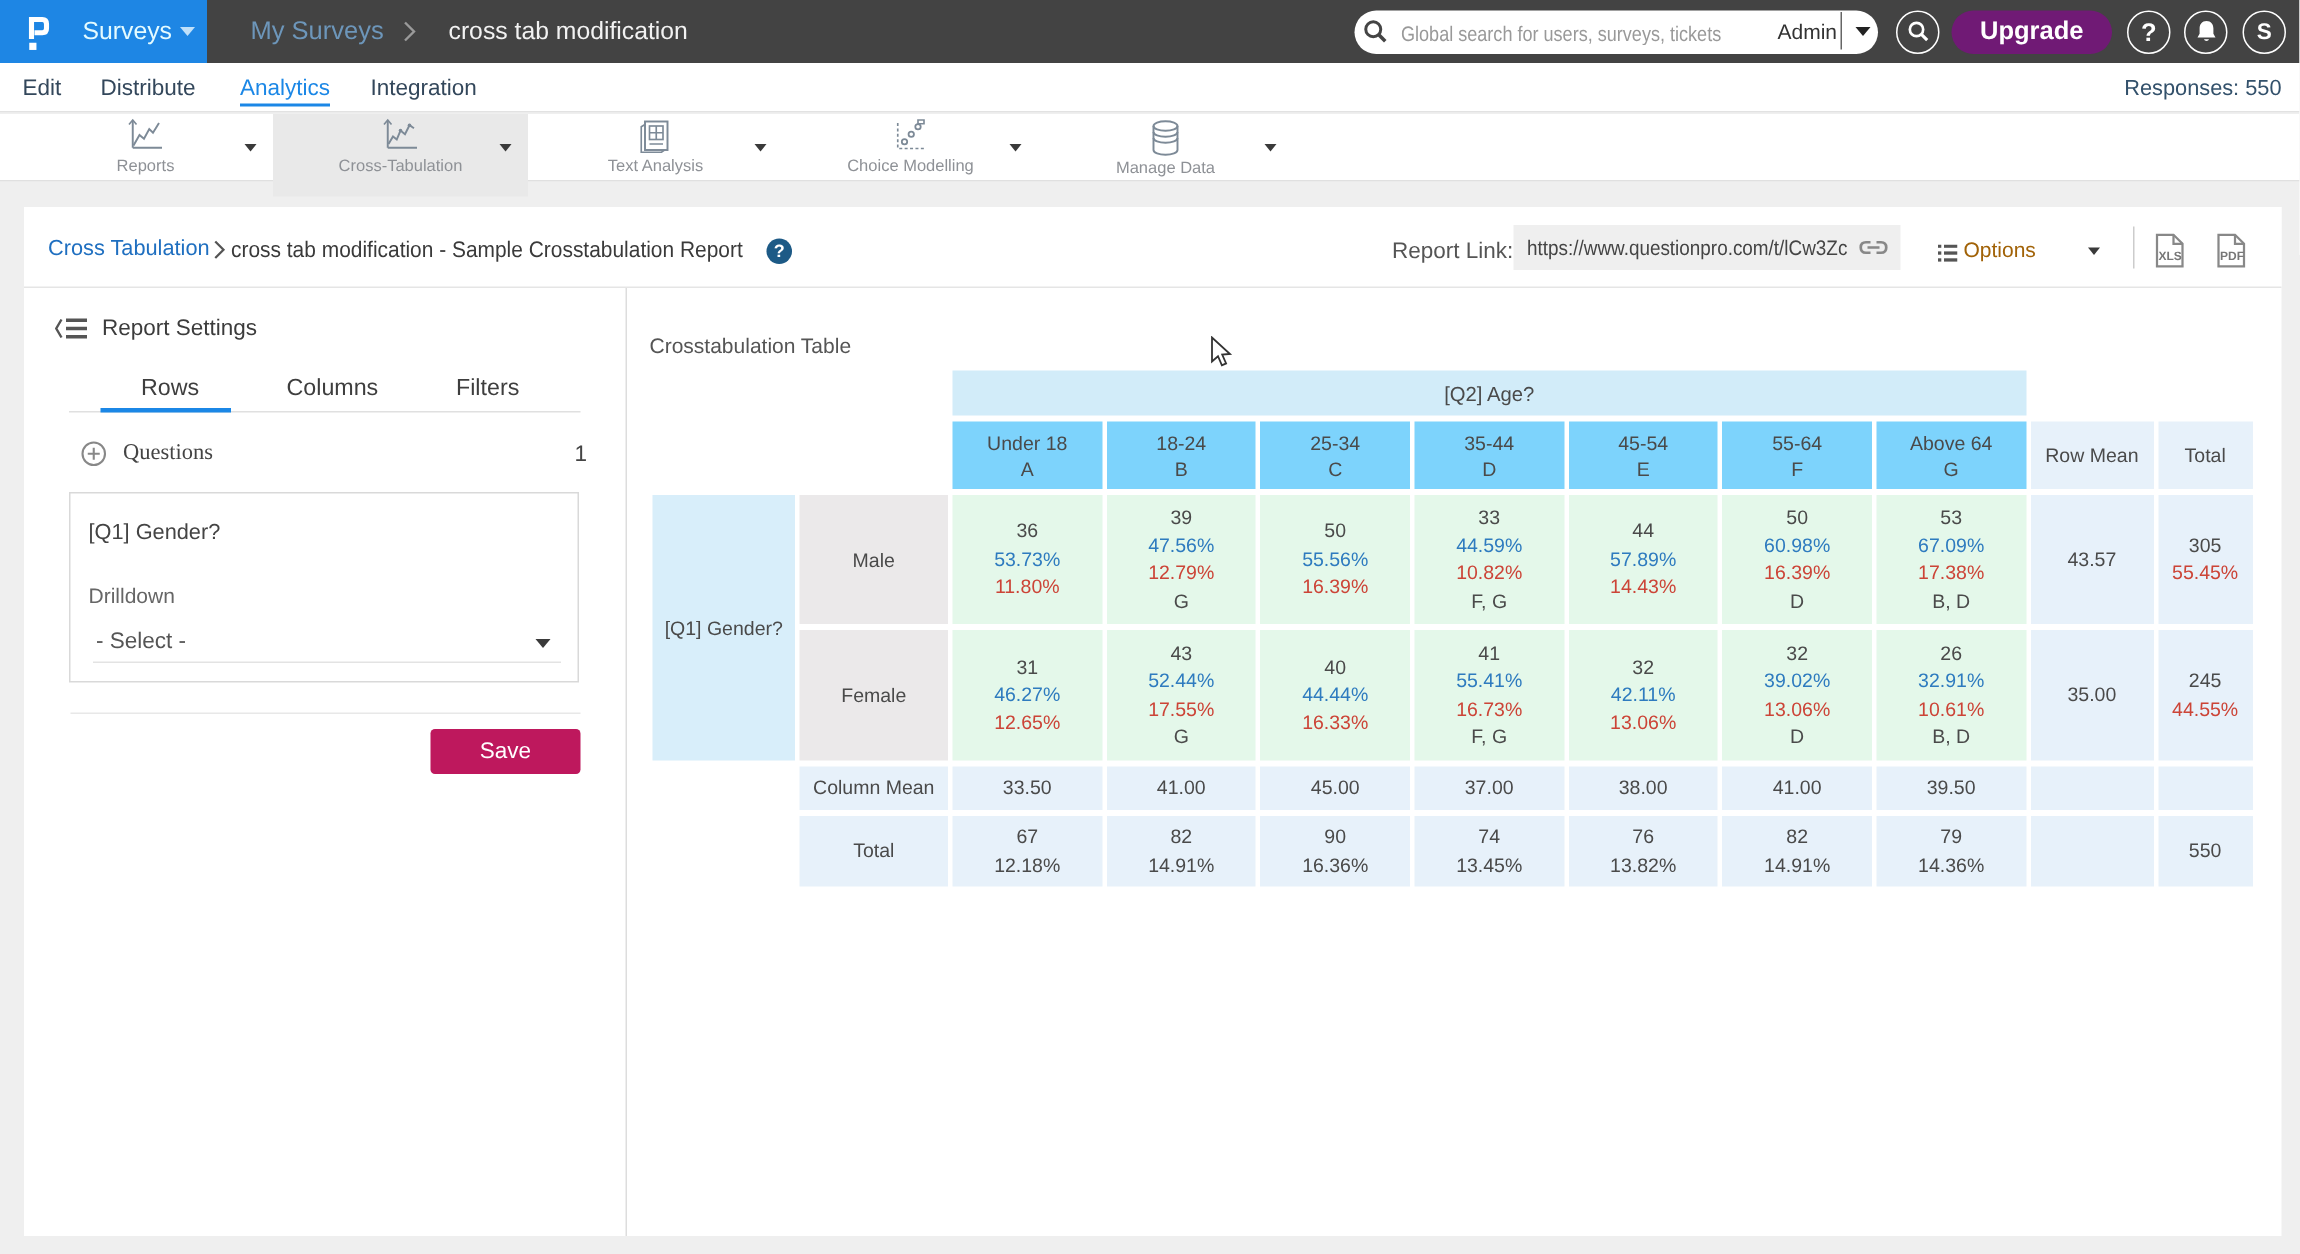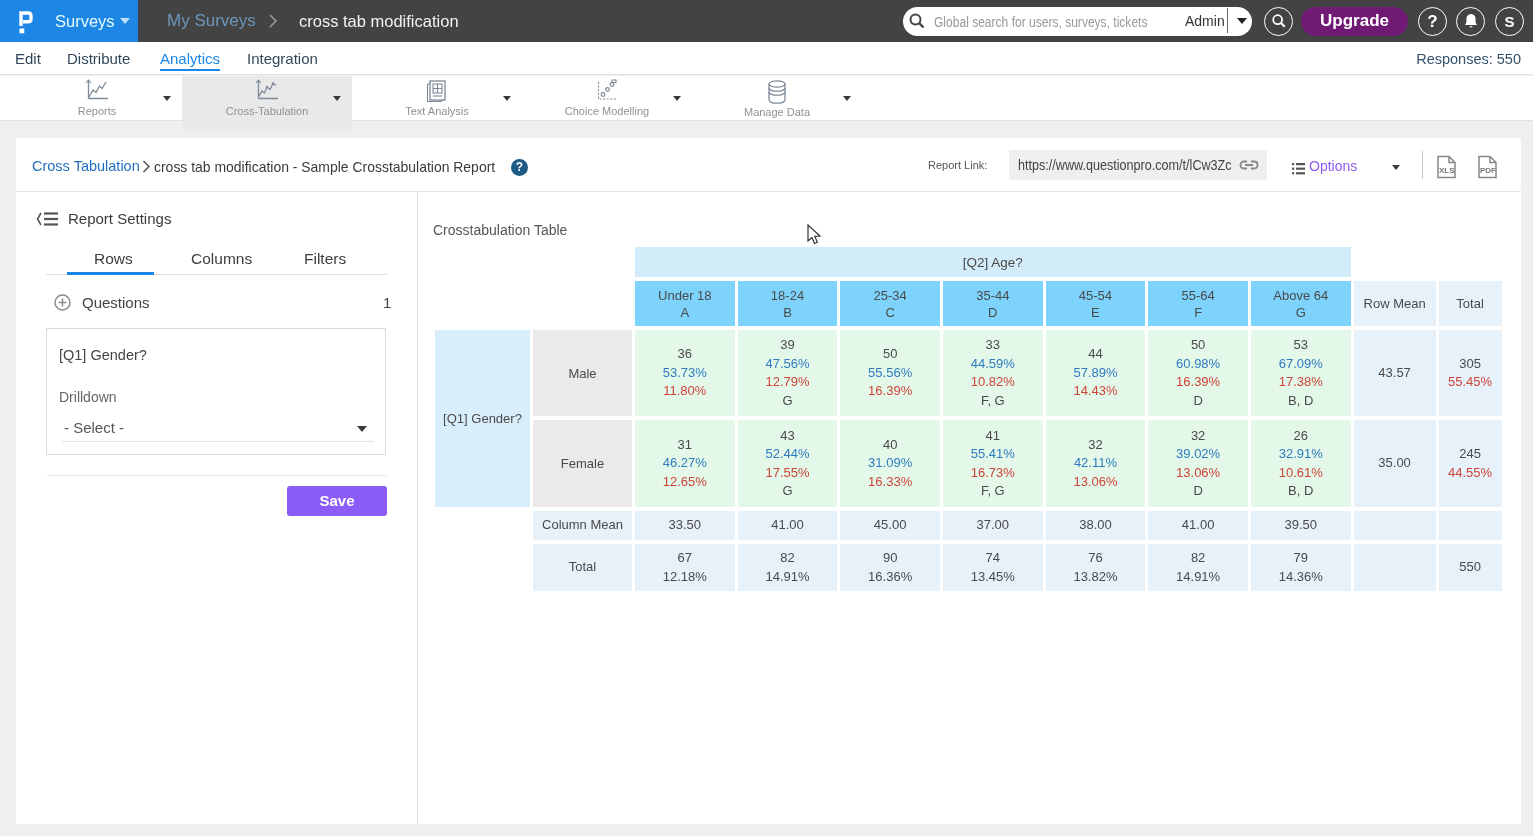"Report Link:" #rl-label { font-size: 11px -> 15px }
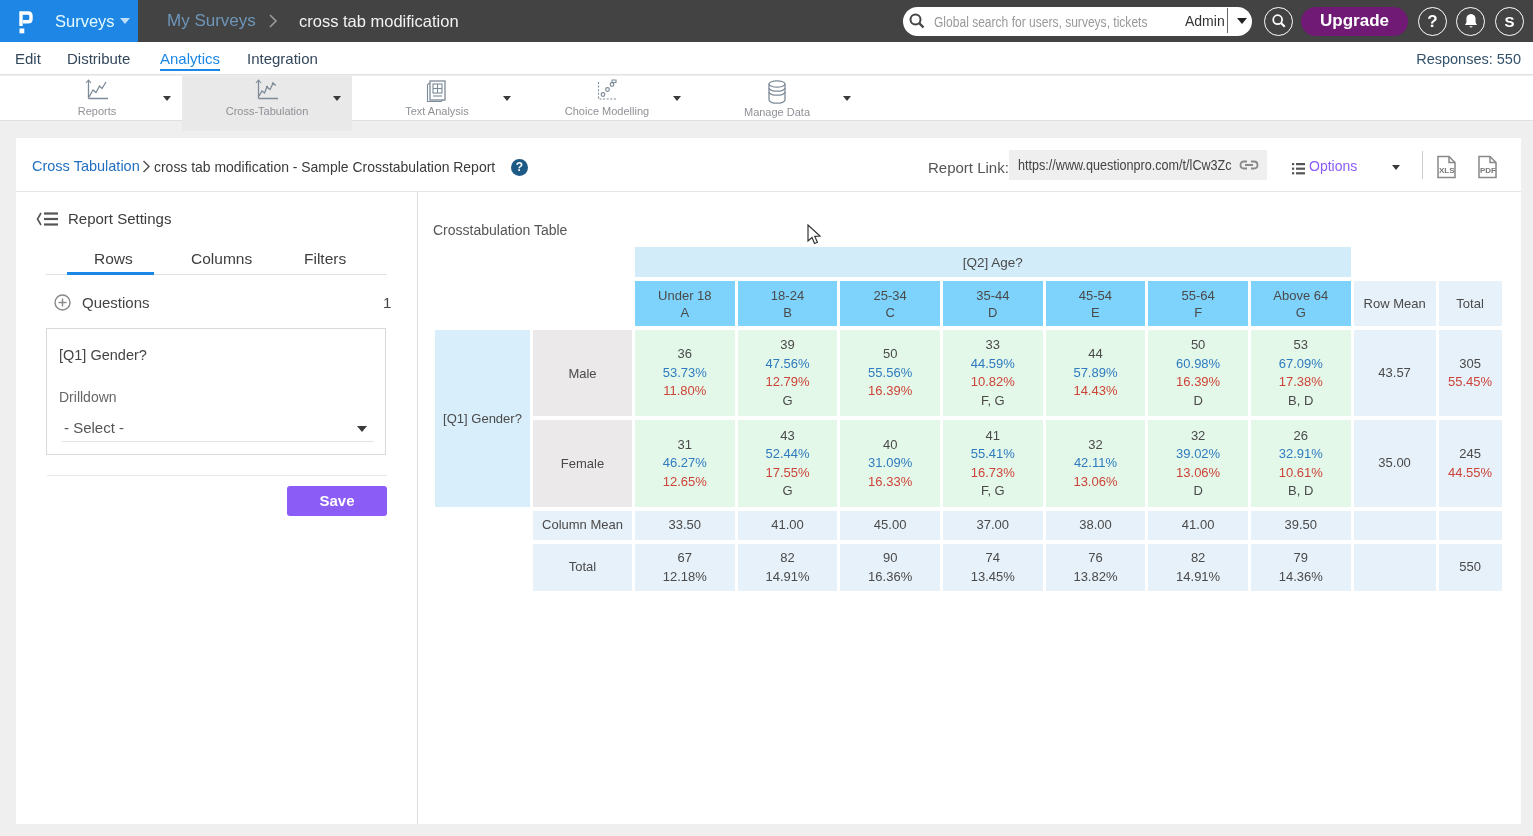"Options" #opt-text { color: #8b5cf6 -> #a16207 }
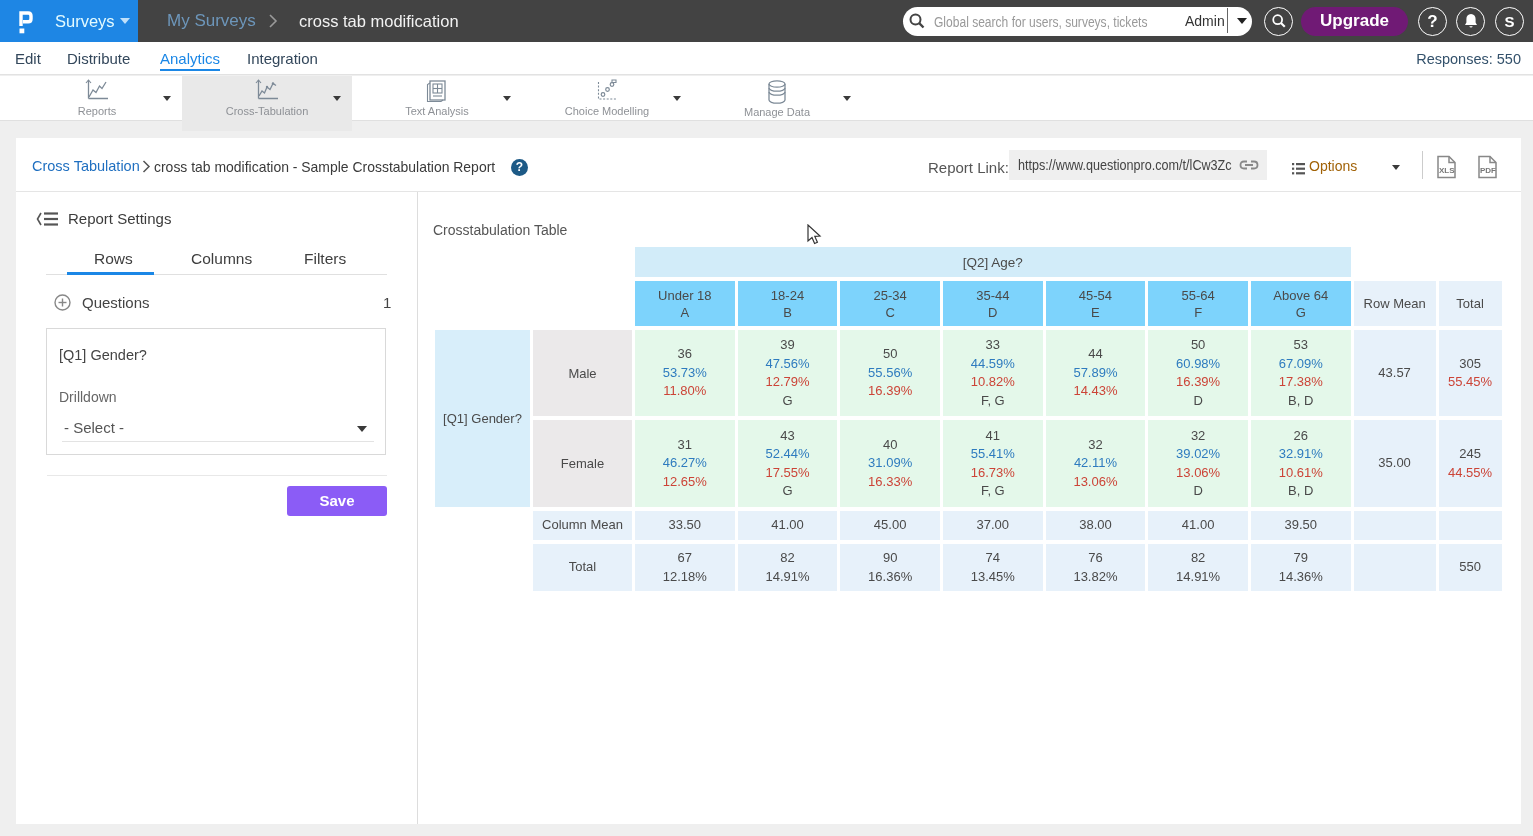"Questions" #q-label { font-family: none -> Liberation Serif, serif }
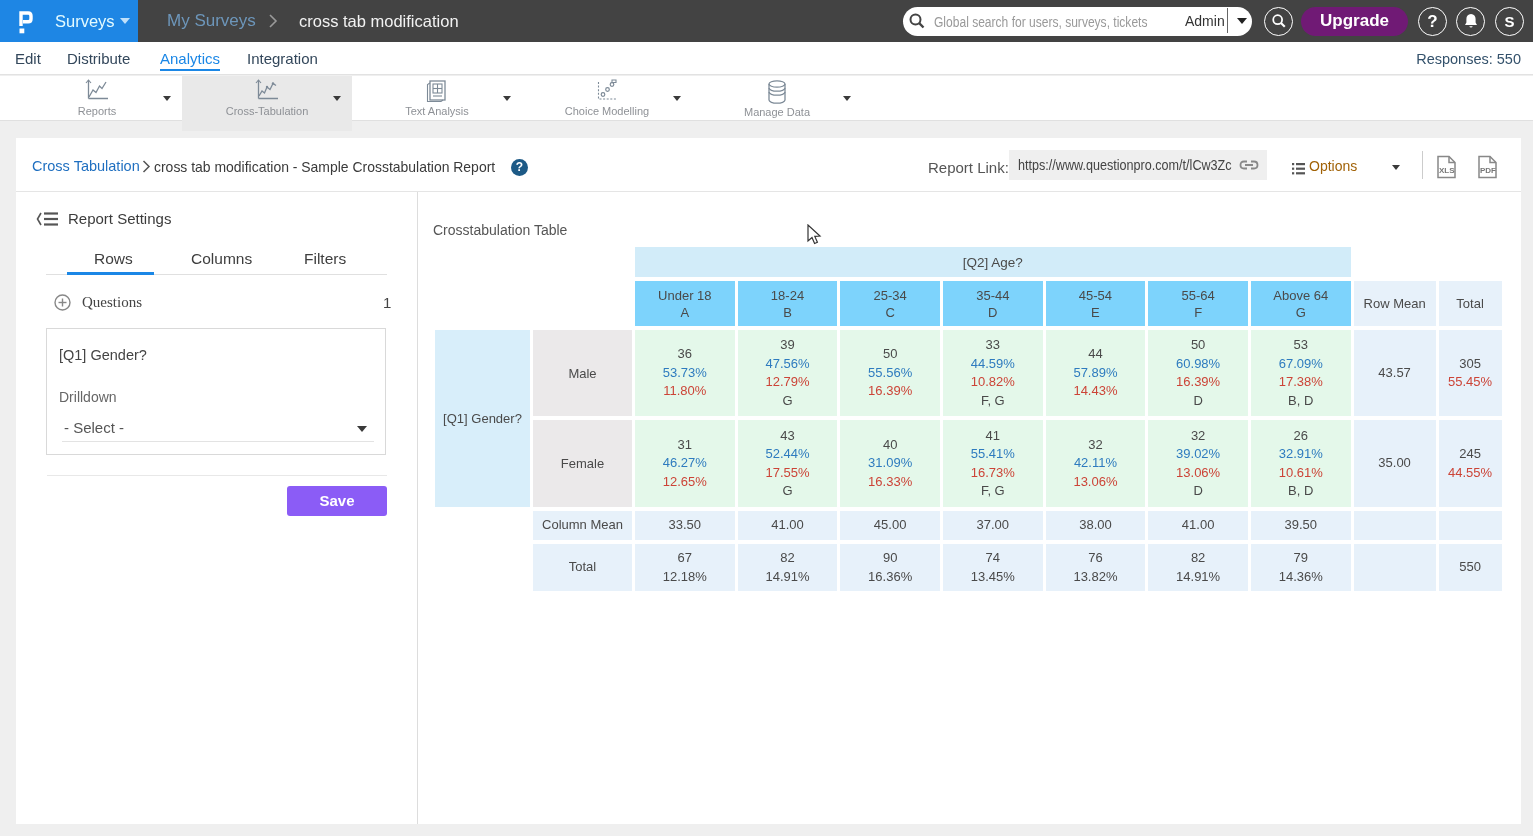"31.09%" span.pb { text: 31.09% -> 44.44% }
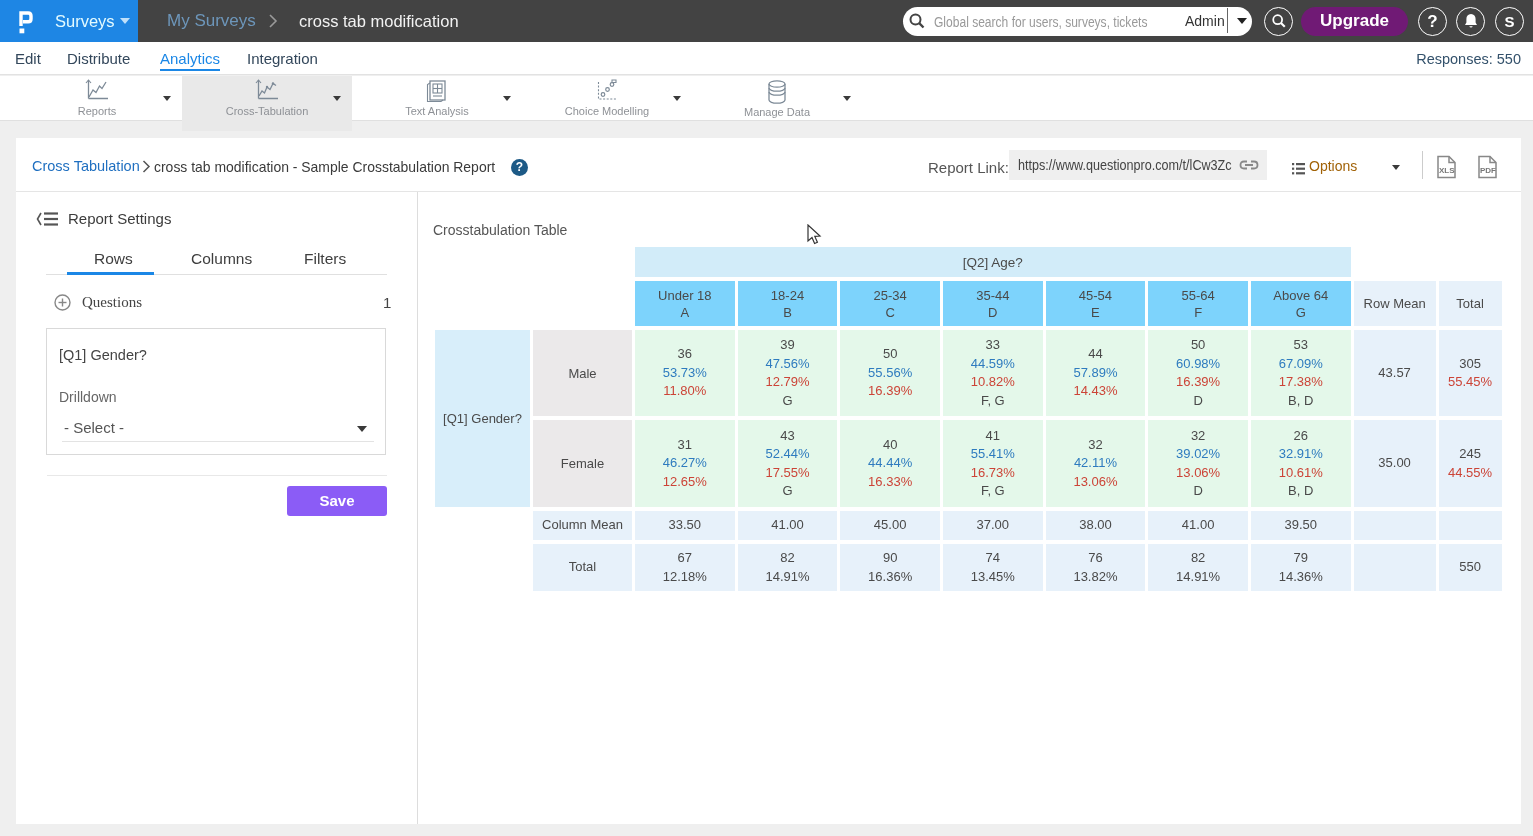"Save" #saveb { background: #8b5cf6 -> #be185d; font-weight: bold -> normal }
